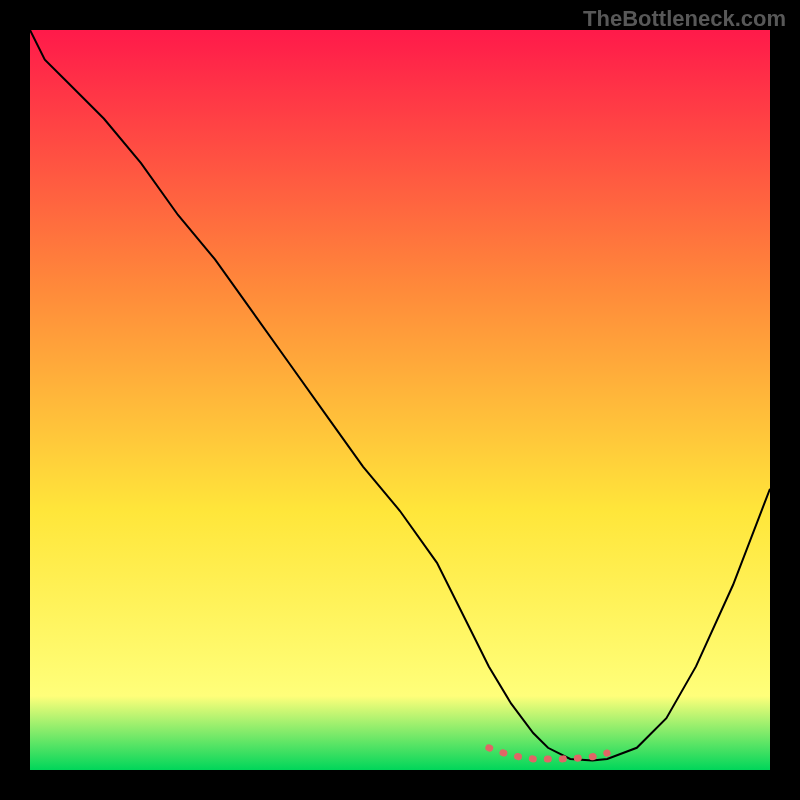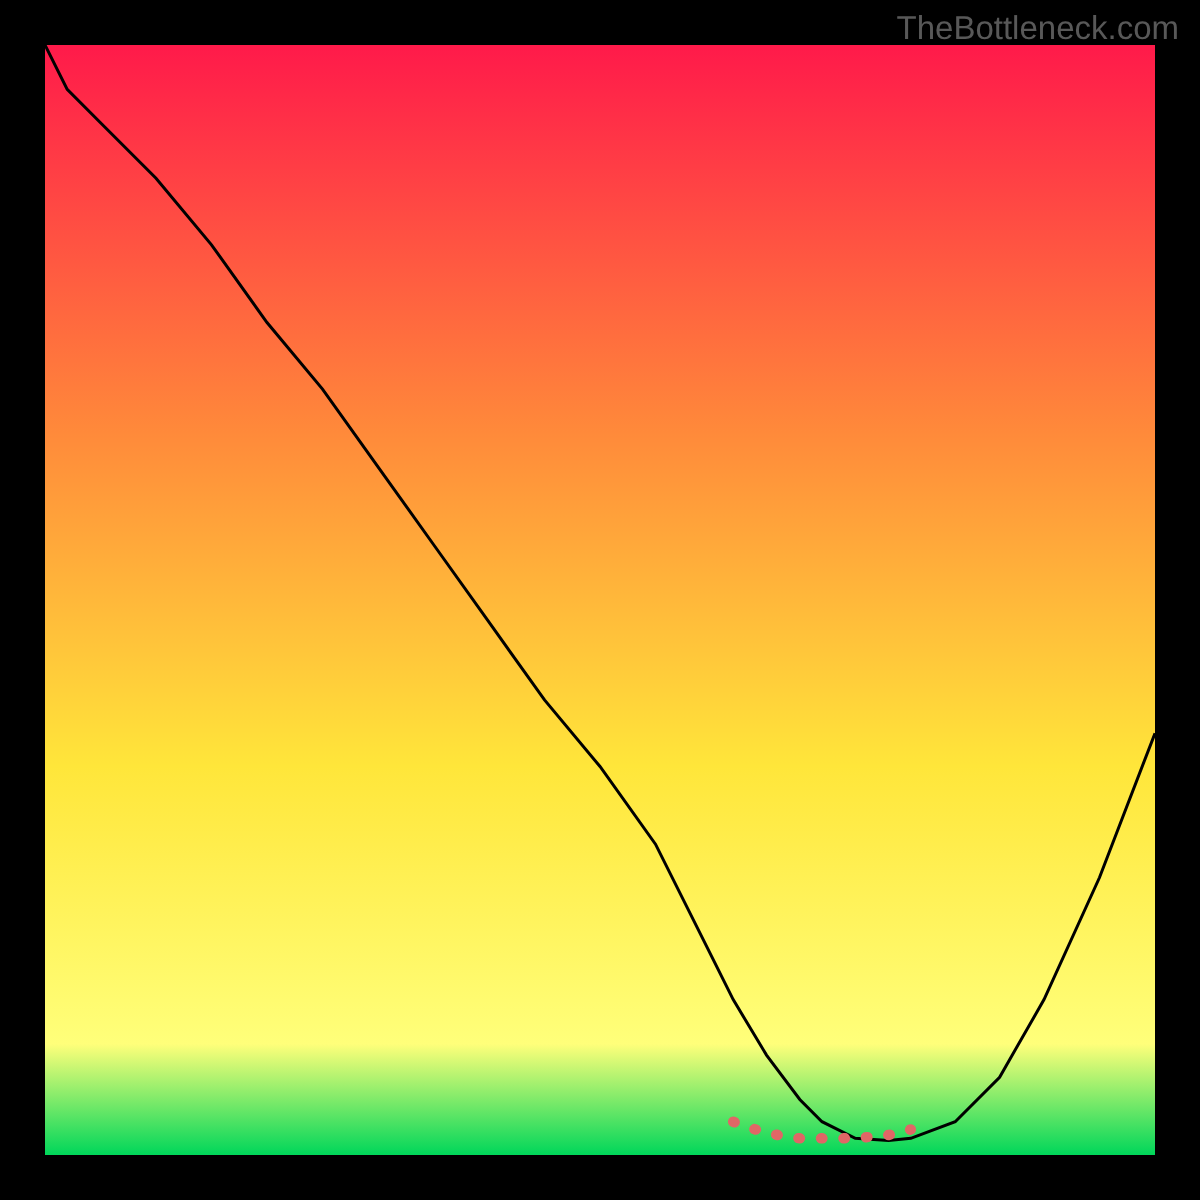"TheBottleneck.com" .watermark { font-weight: normal -> bold }
